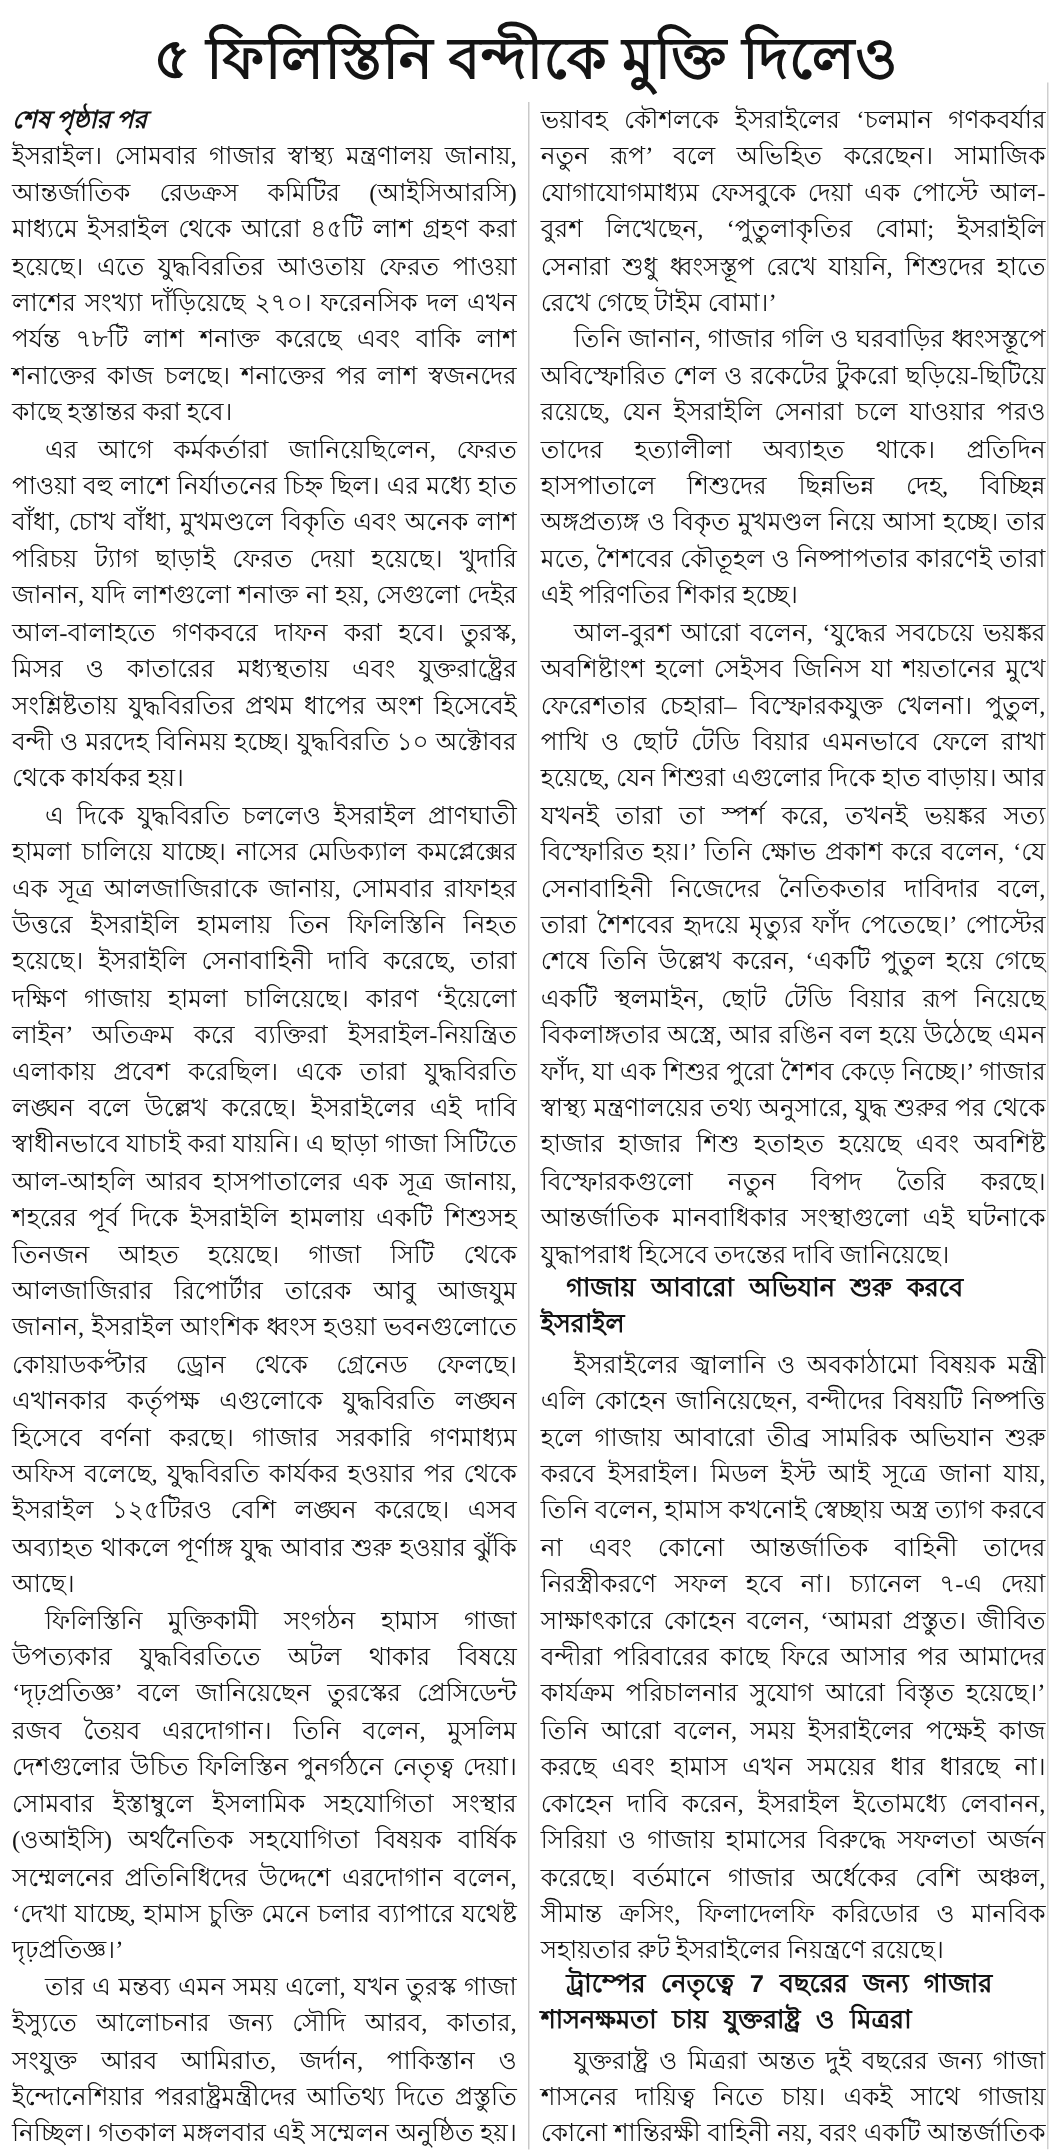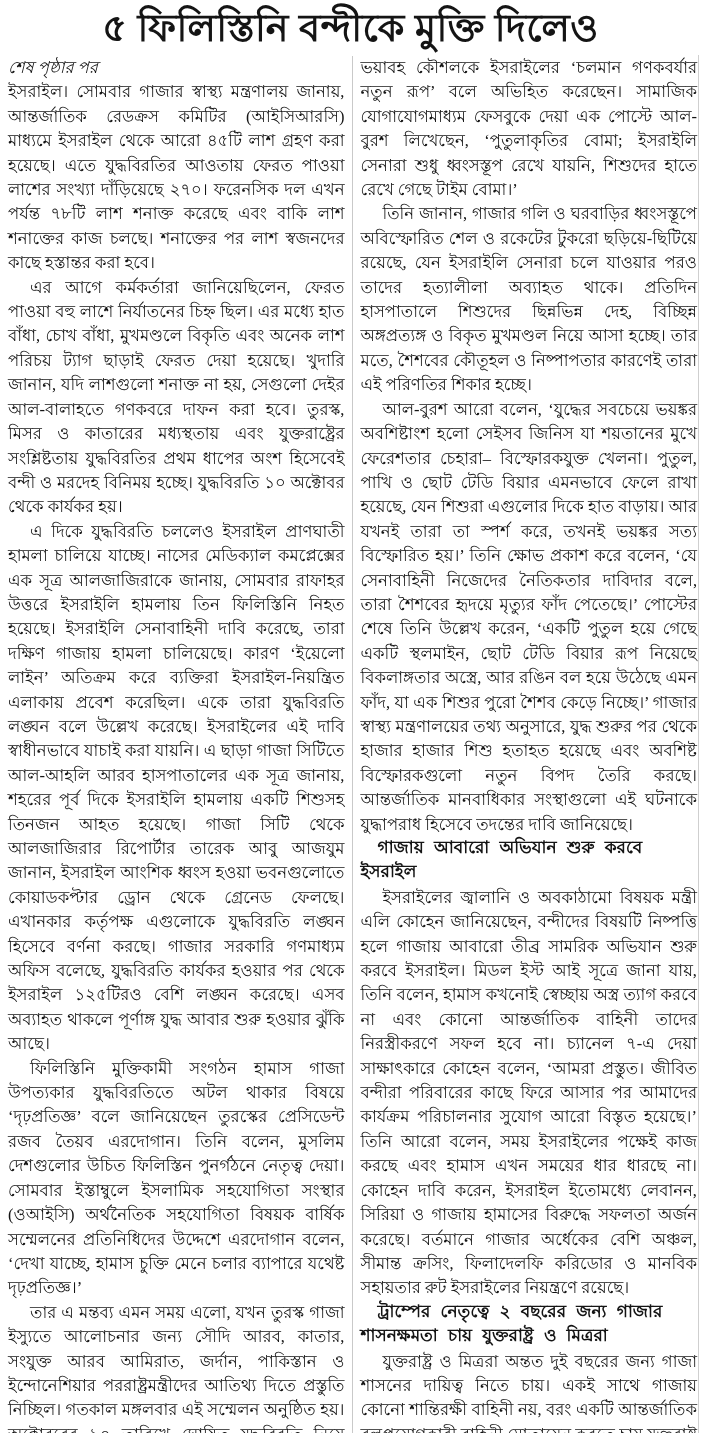"৫ ফিলিস্তিনি বন্দীকে মুক্তি দিলেও" .headline { padding-top: 4px -> 16px }
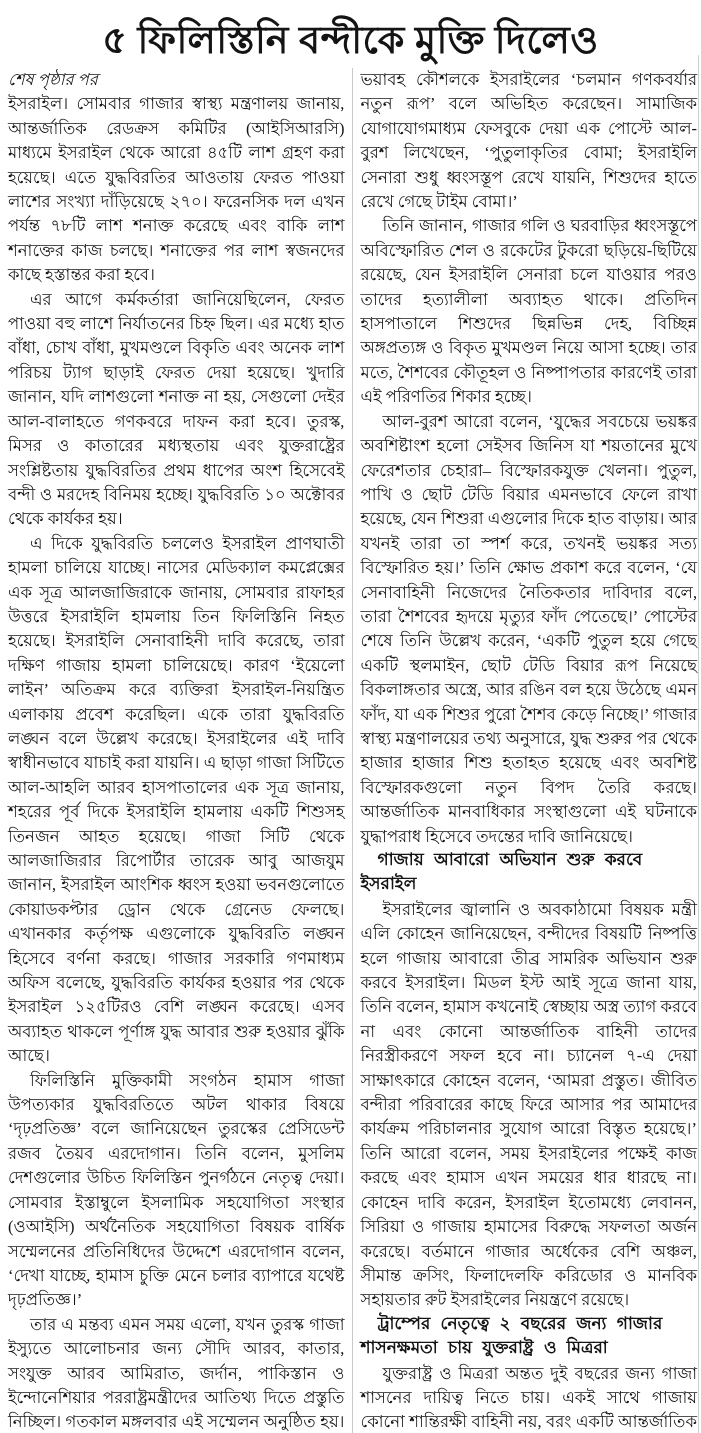"শেষ পৃষ্ঠার পর" .continued-label { font-weight: 400 -> 700 }
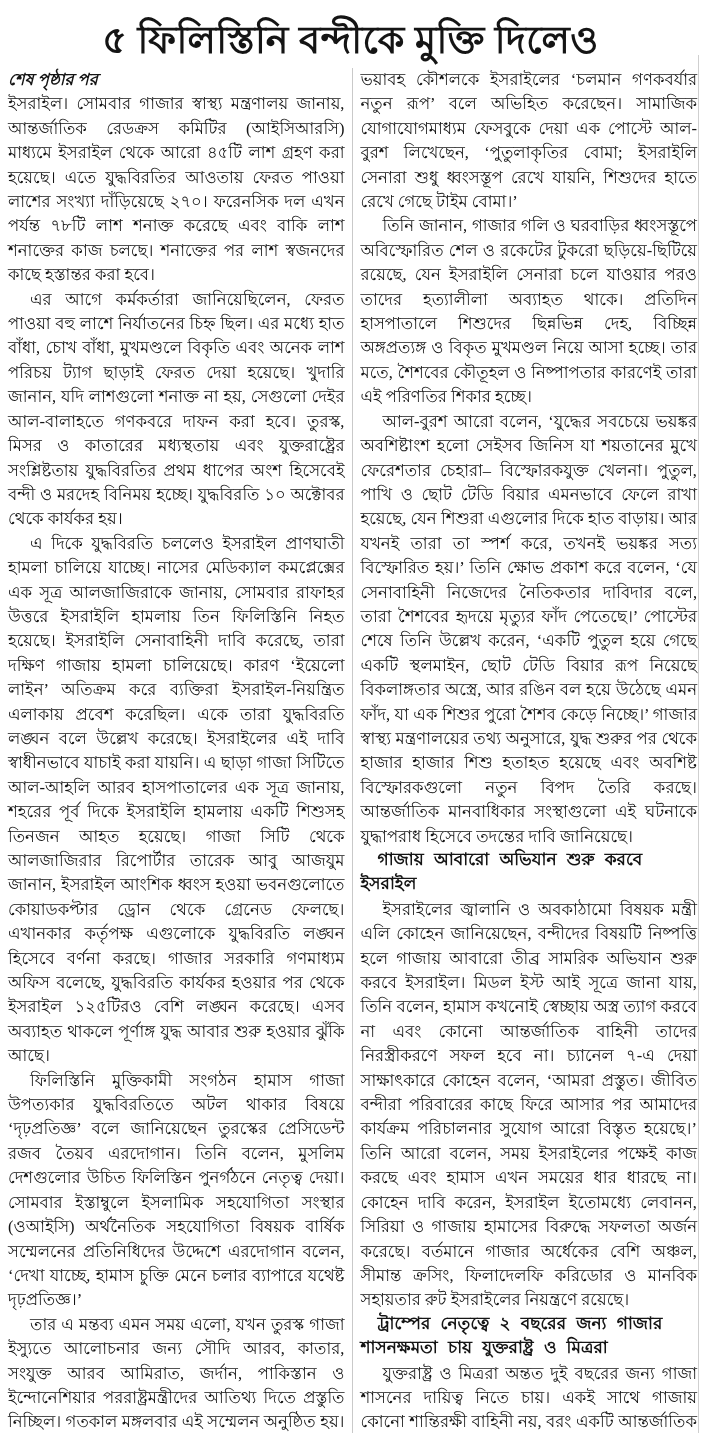"ট্রাম্পের নেতৃত্বে ২ বছরের জন্য" p.subhead { text: ২ -> 7 }
